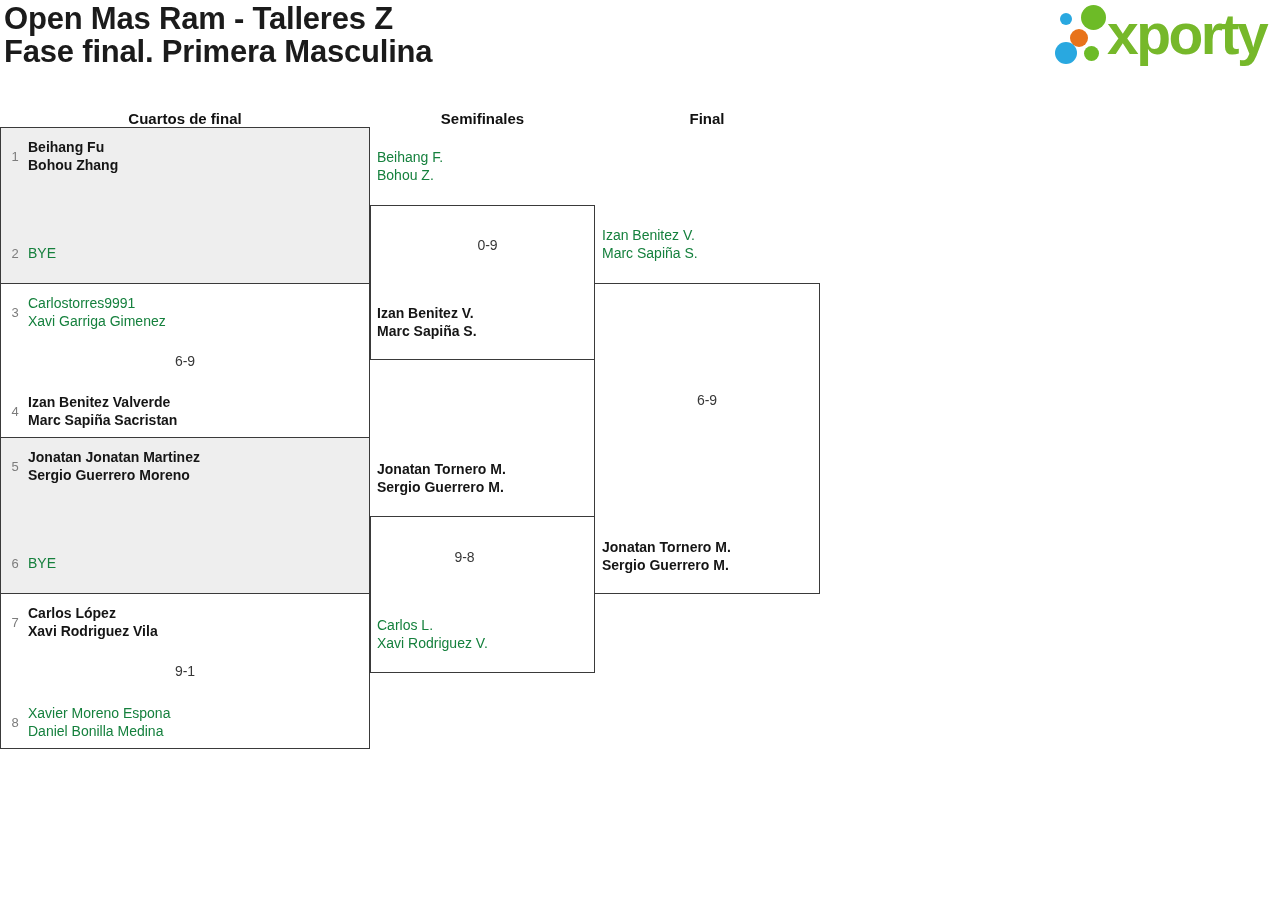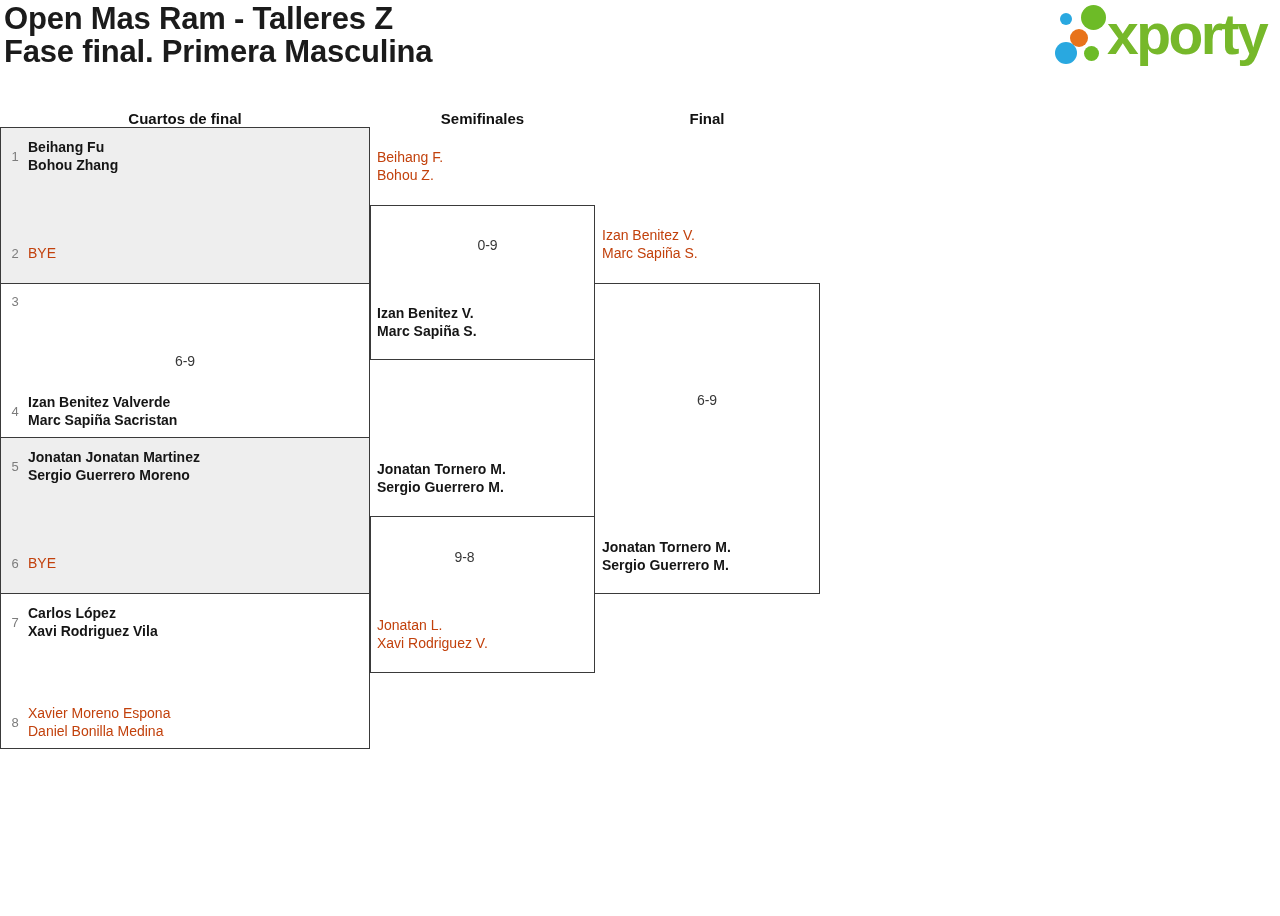"Beihang F." .team span { color: #c2410c -> #15803d }
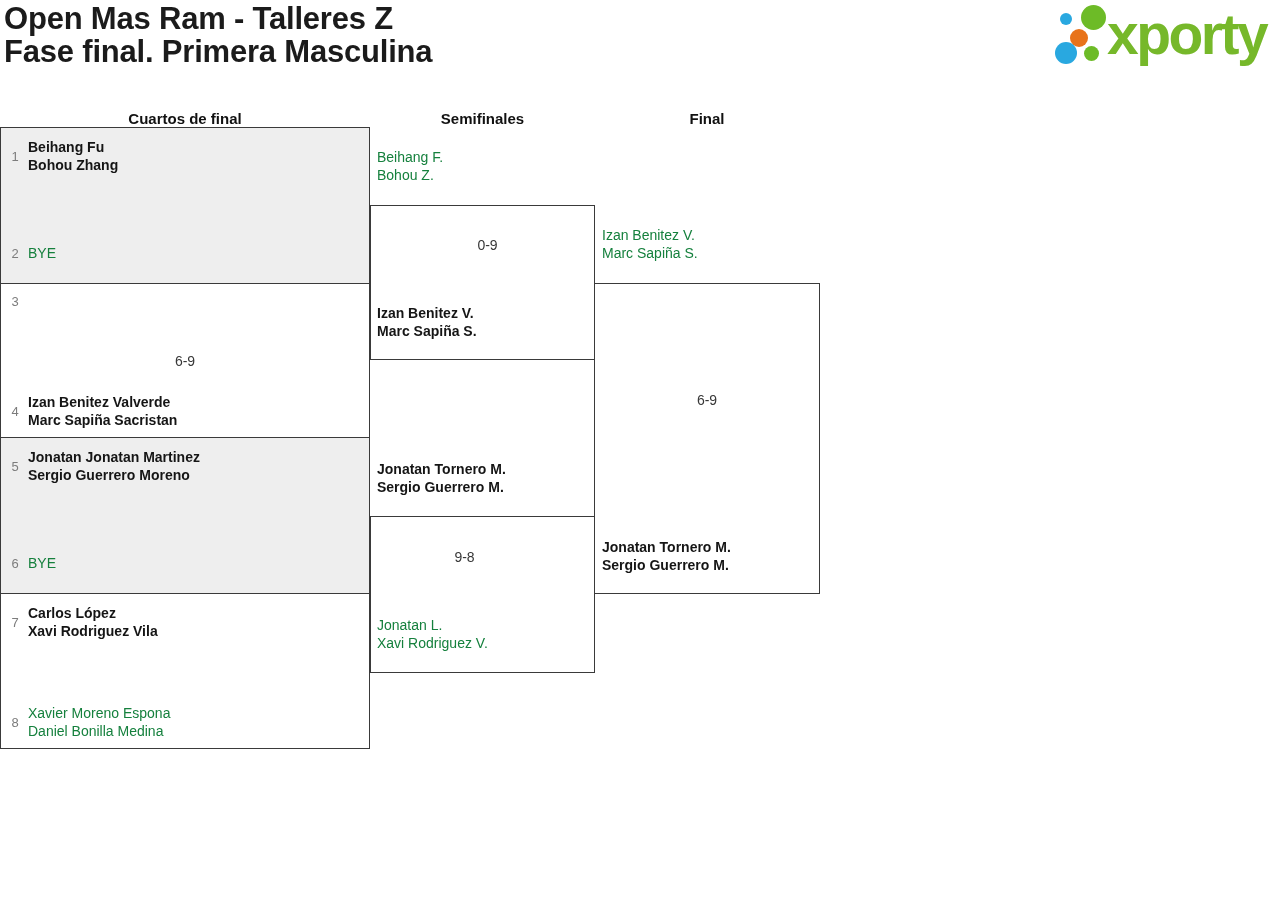"Carlostorres9991" div.team { html: none -> <div> <span>Carlostorres9991</span> <span>Xavi Garriga Gimenez</span> </div> }
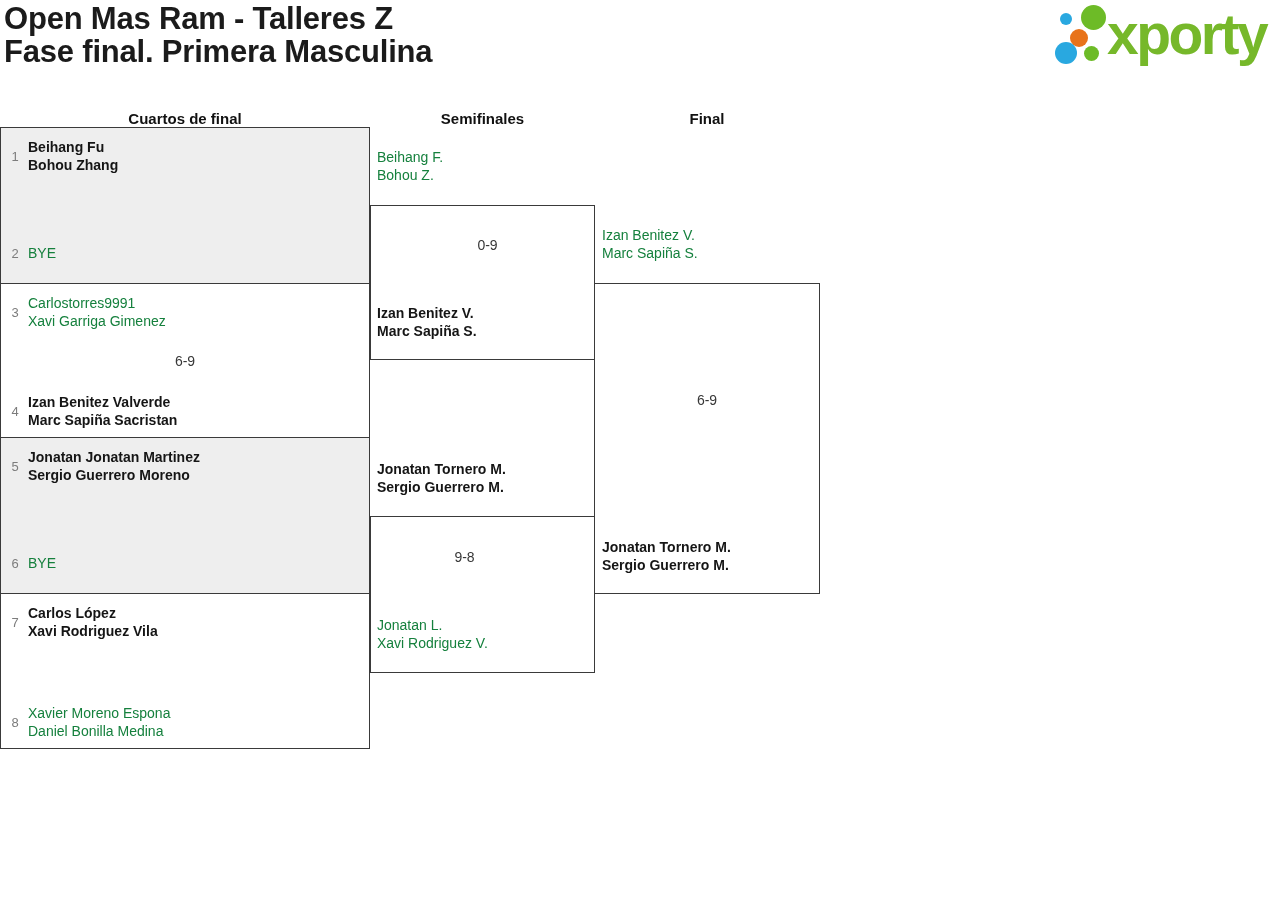"Jonatan L." span { text: Jonatan -> Carlos }
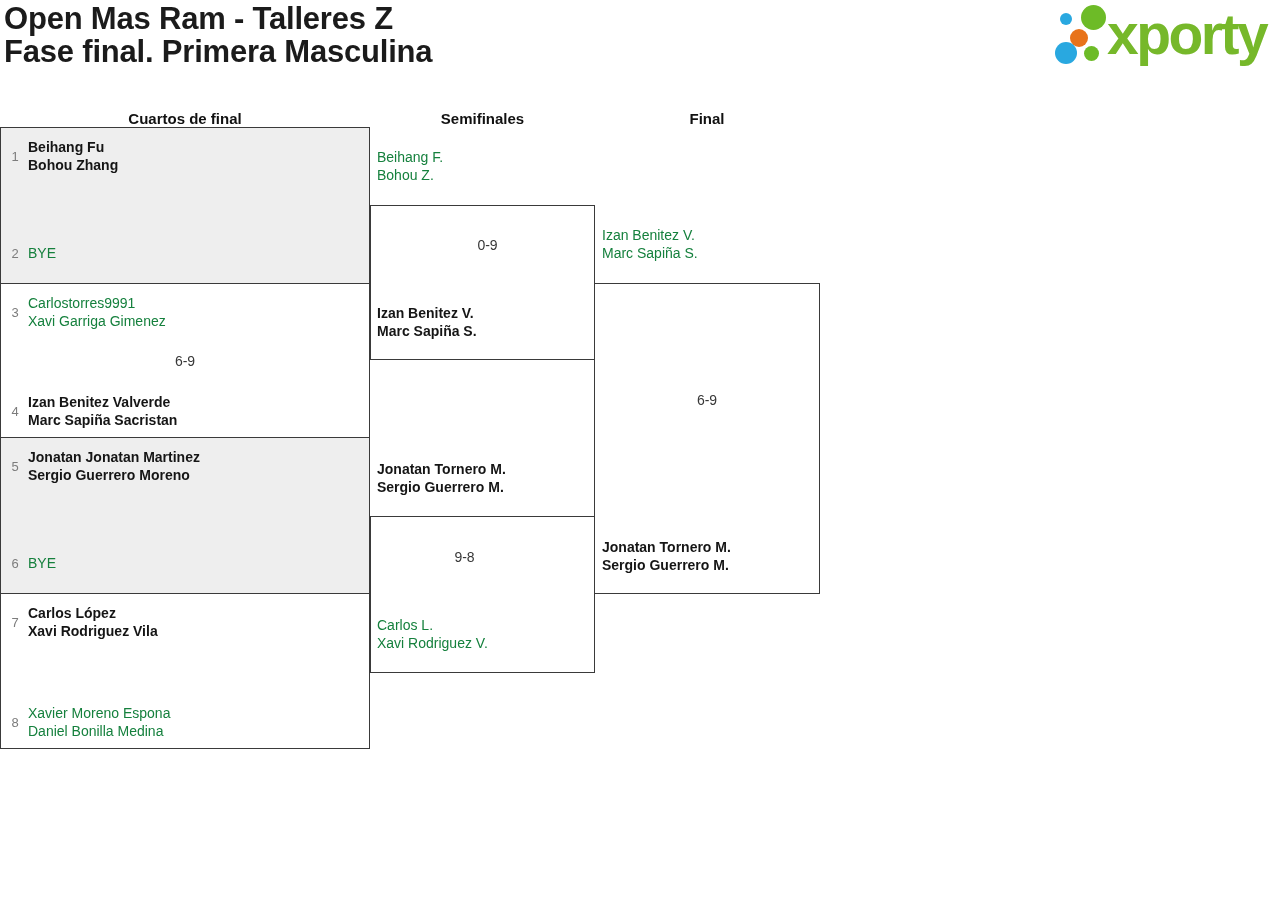"9-1" div.score-center { html: none -> <div>9-1</div> }
